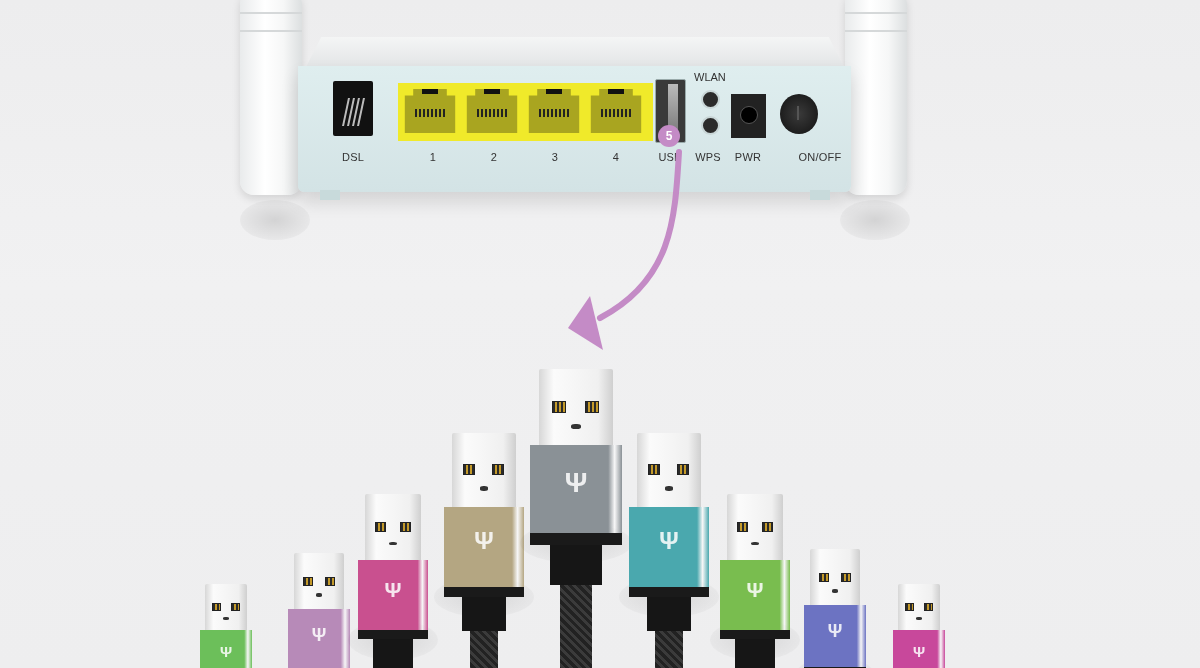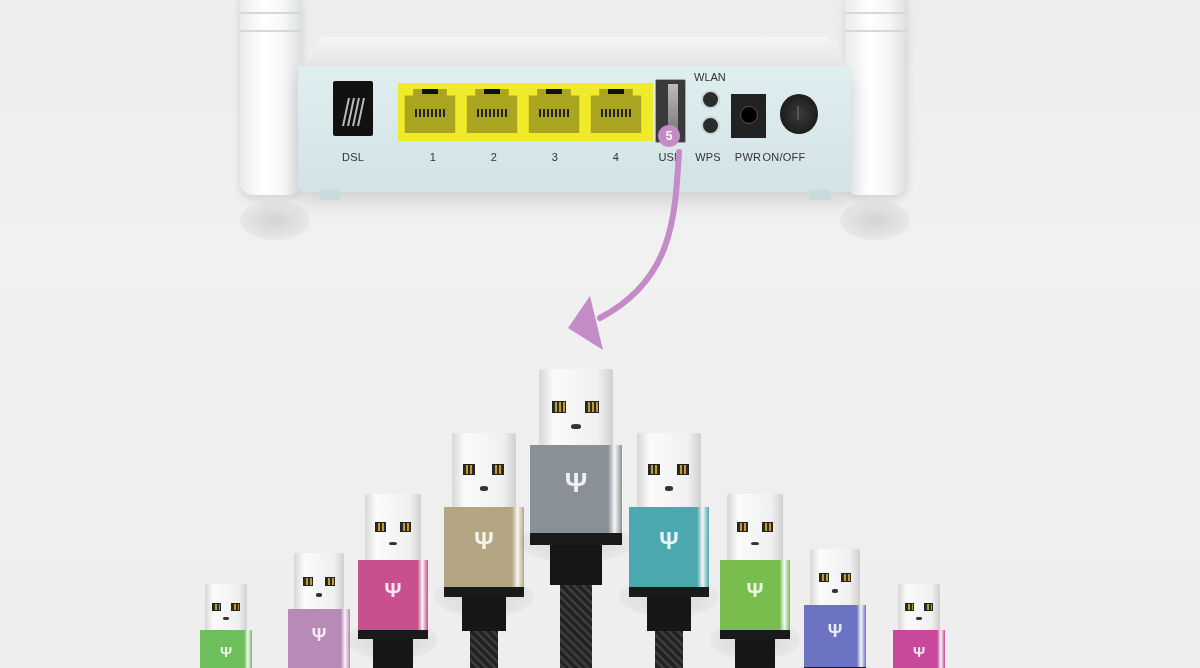"ON/OFF" div.plabel { left: 486px -> 522px }
